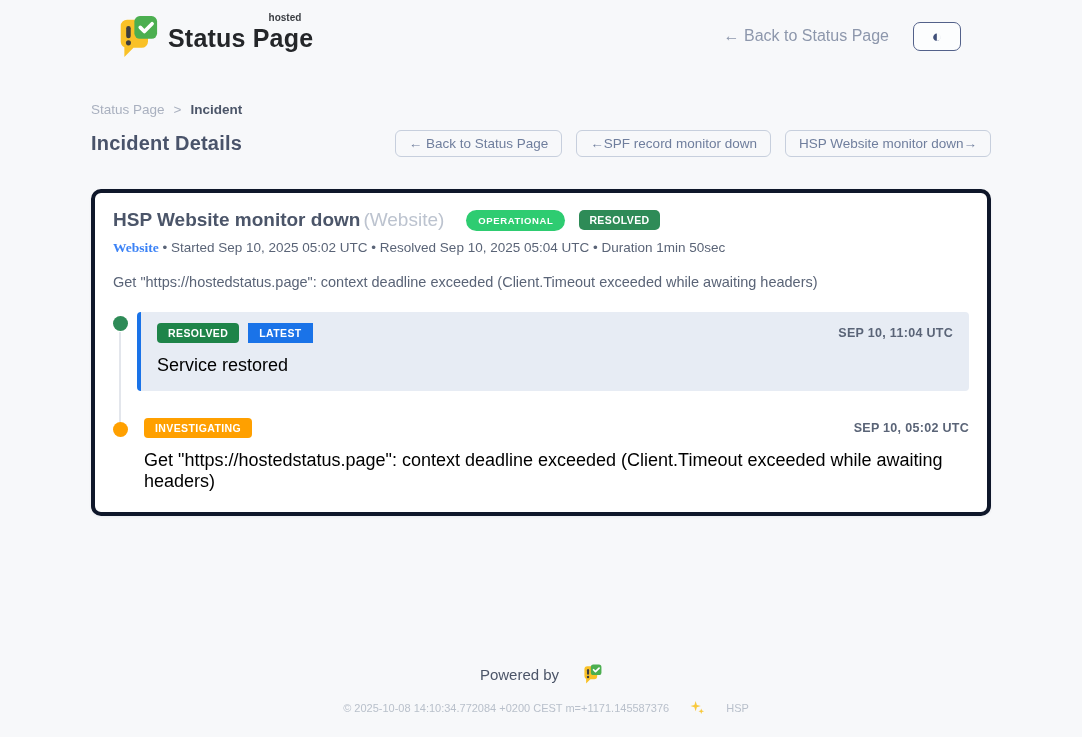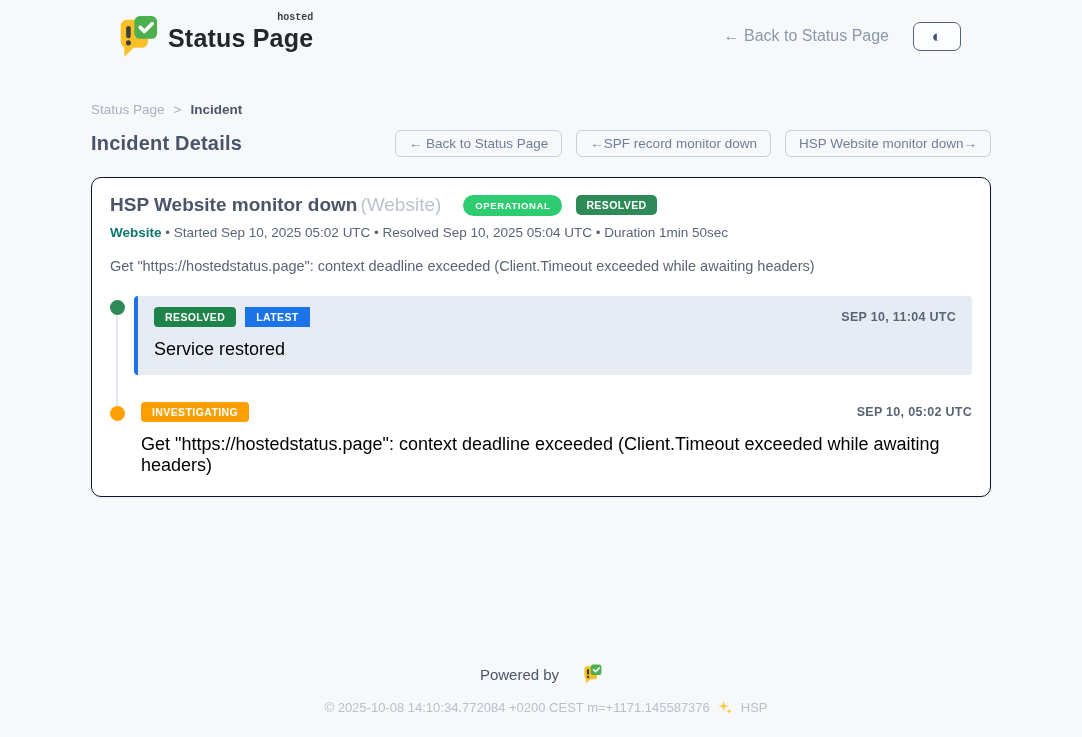"hosted" .hosted { font-family: Liberation Mono, monospace -> none; right: 0 -> 12px }
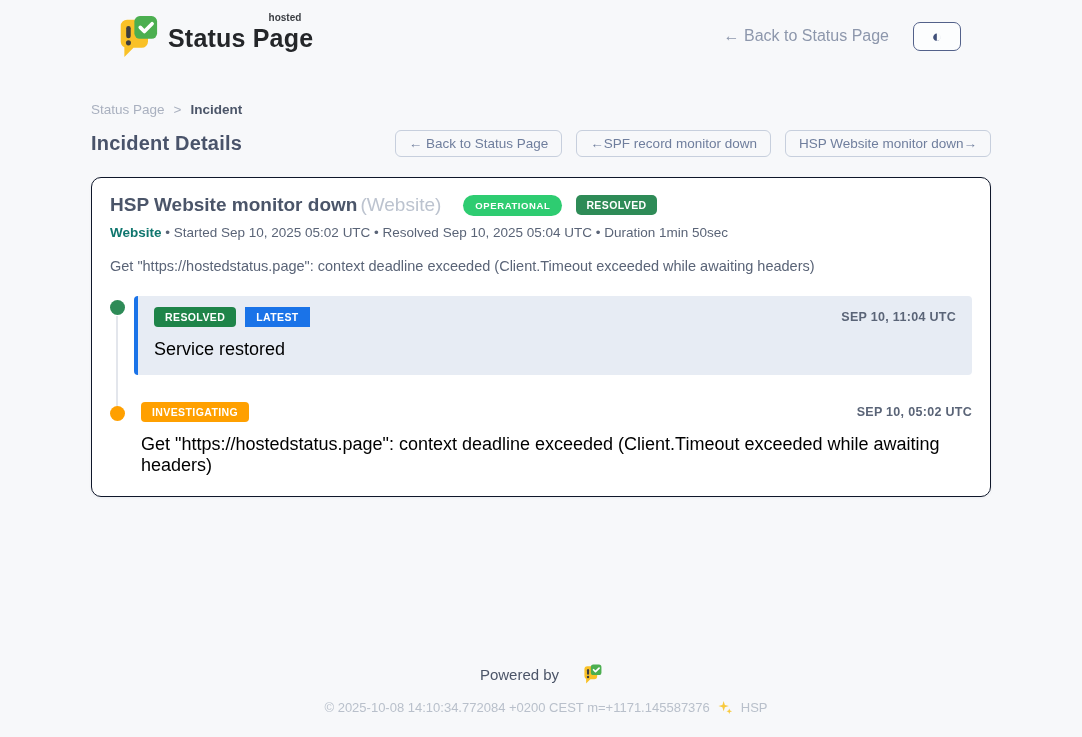"HSP Website monitor down (Website)" .card { border: 1px solid #0f172a -> 4px solid #0f172a; margin-top: 20px -> 32px }
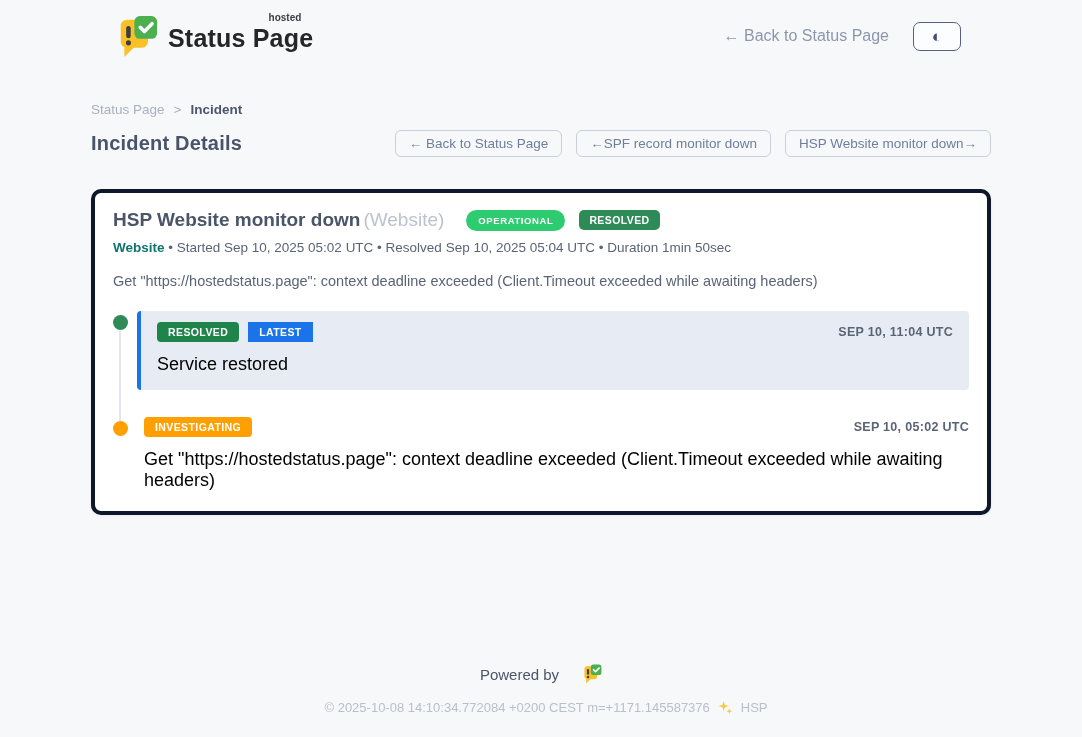"Website" .meta b { color: #0f766e -> #3b82f6; font-family: none -> Liberation Serif, serif }
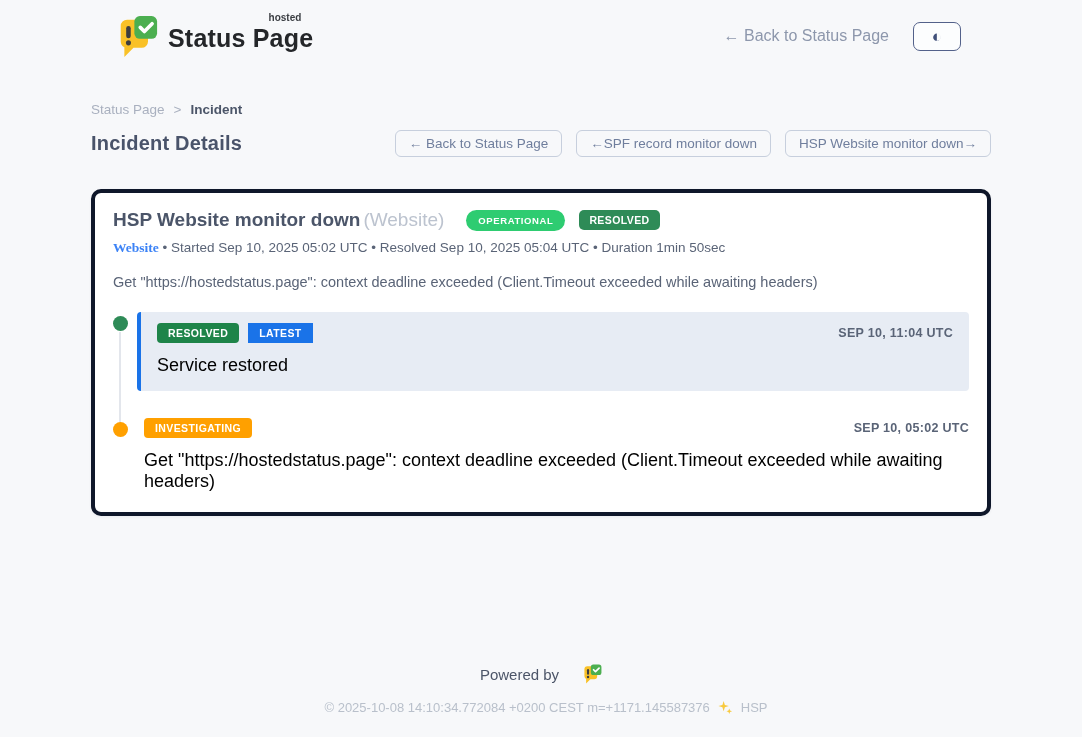"© 2025-10-08 14:10:34.772084 +0200 CEST" .copyright { font-size: 13px -> 11px; gap: 8px -> 21px }
